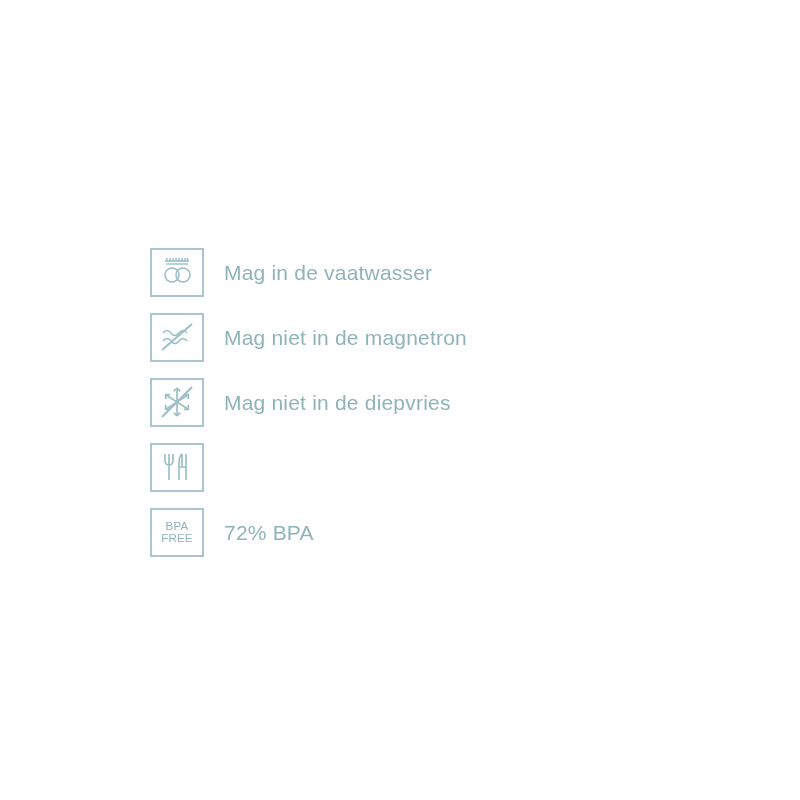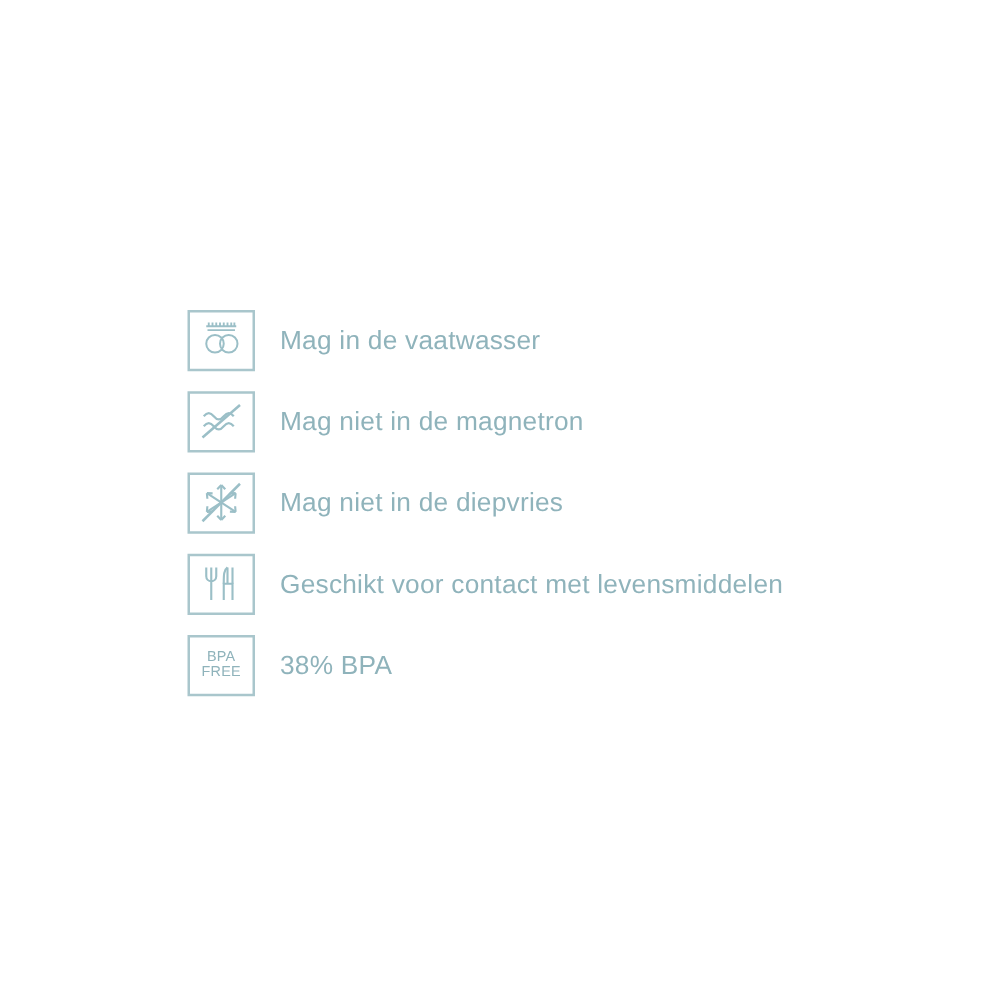"Geschikt voor contact met levensmiddelen" div.spec-label { html: <div>Geschikt voor contact met levensmiddelen</div> -> none }
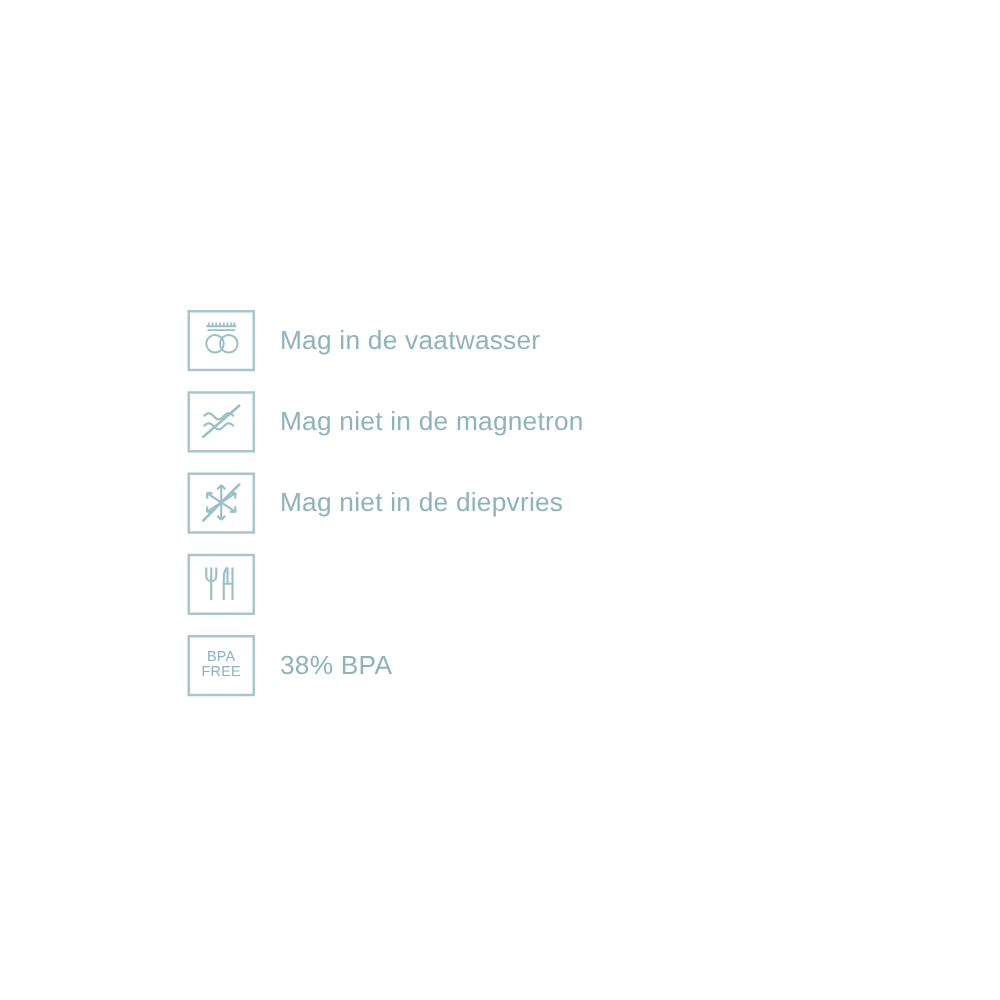"38% BPA" div.spec-label { text: 38% -> 72% }
